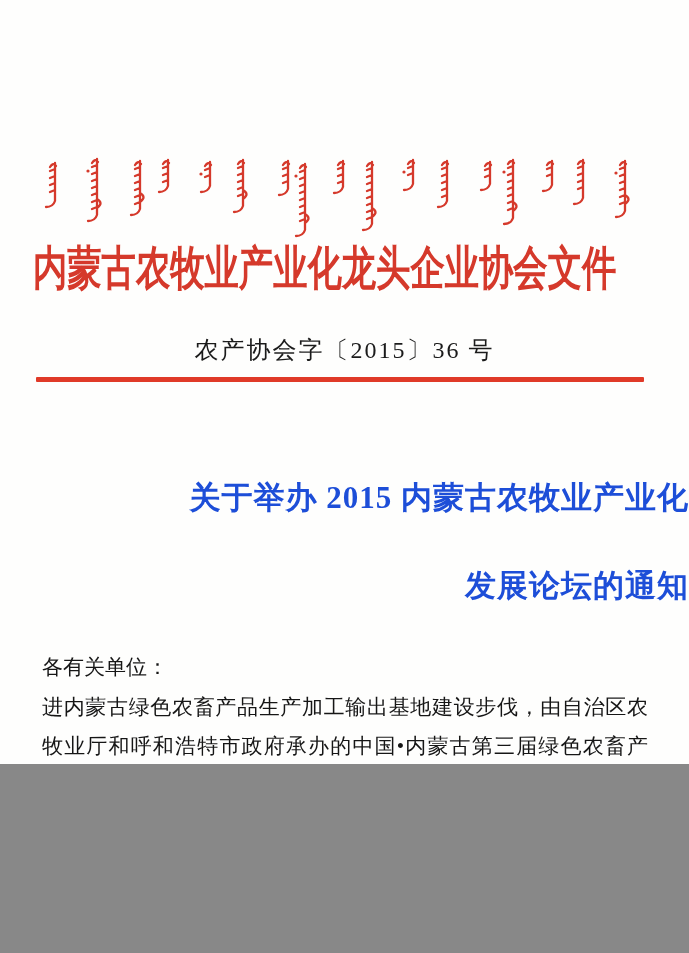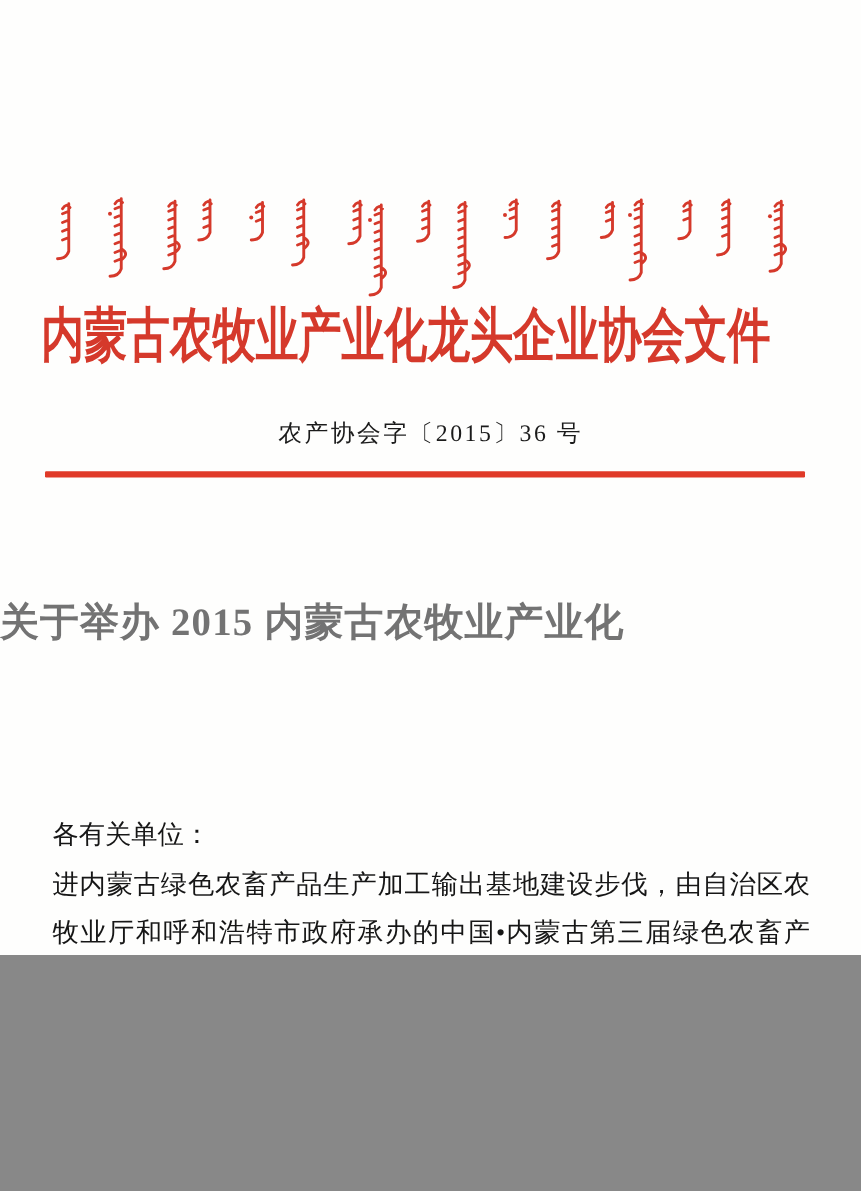"农产协会字〔2015〕36 号" .doc-number { font-size: 19px -> 24px }
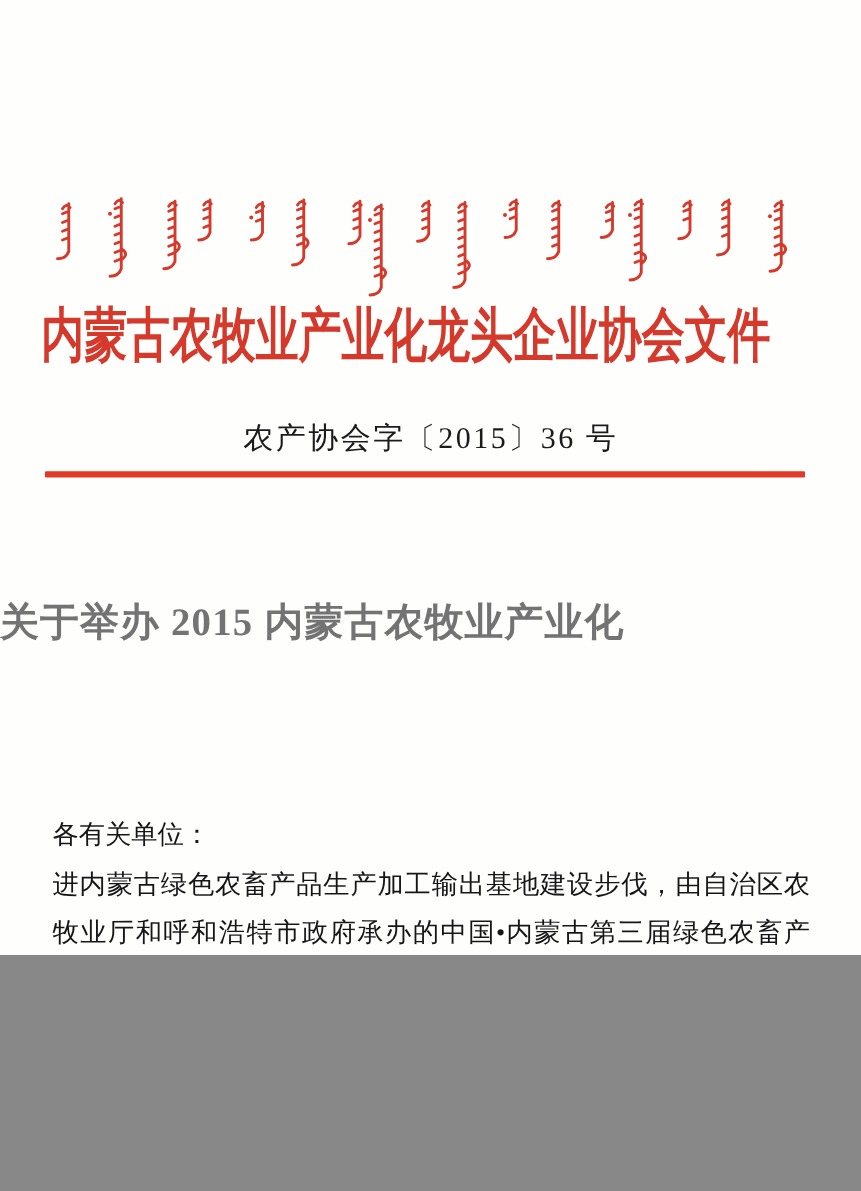"关于举办 2015 内蒙古农牧业产业化" .notice-title { color: #737373 -> #1d4ed8; text-align: left -> right }
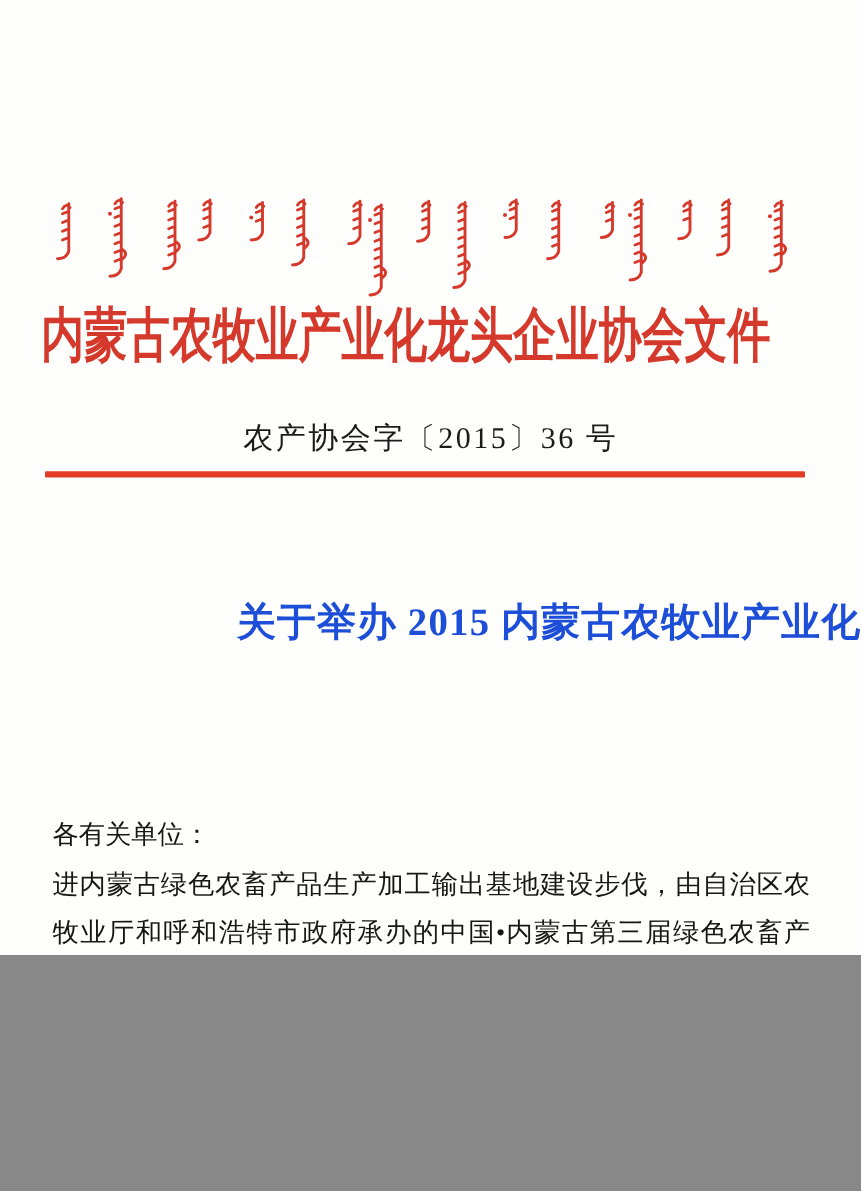"发展论坛的通知" div.line2 { html: none -> <div>发展论坛的通知</div> }
